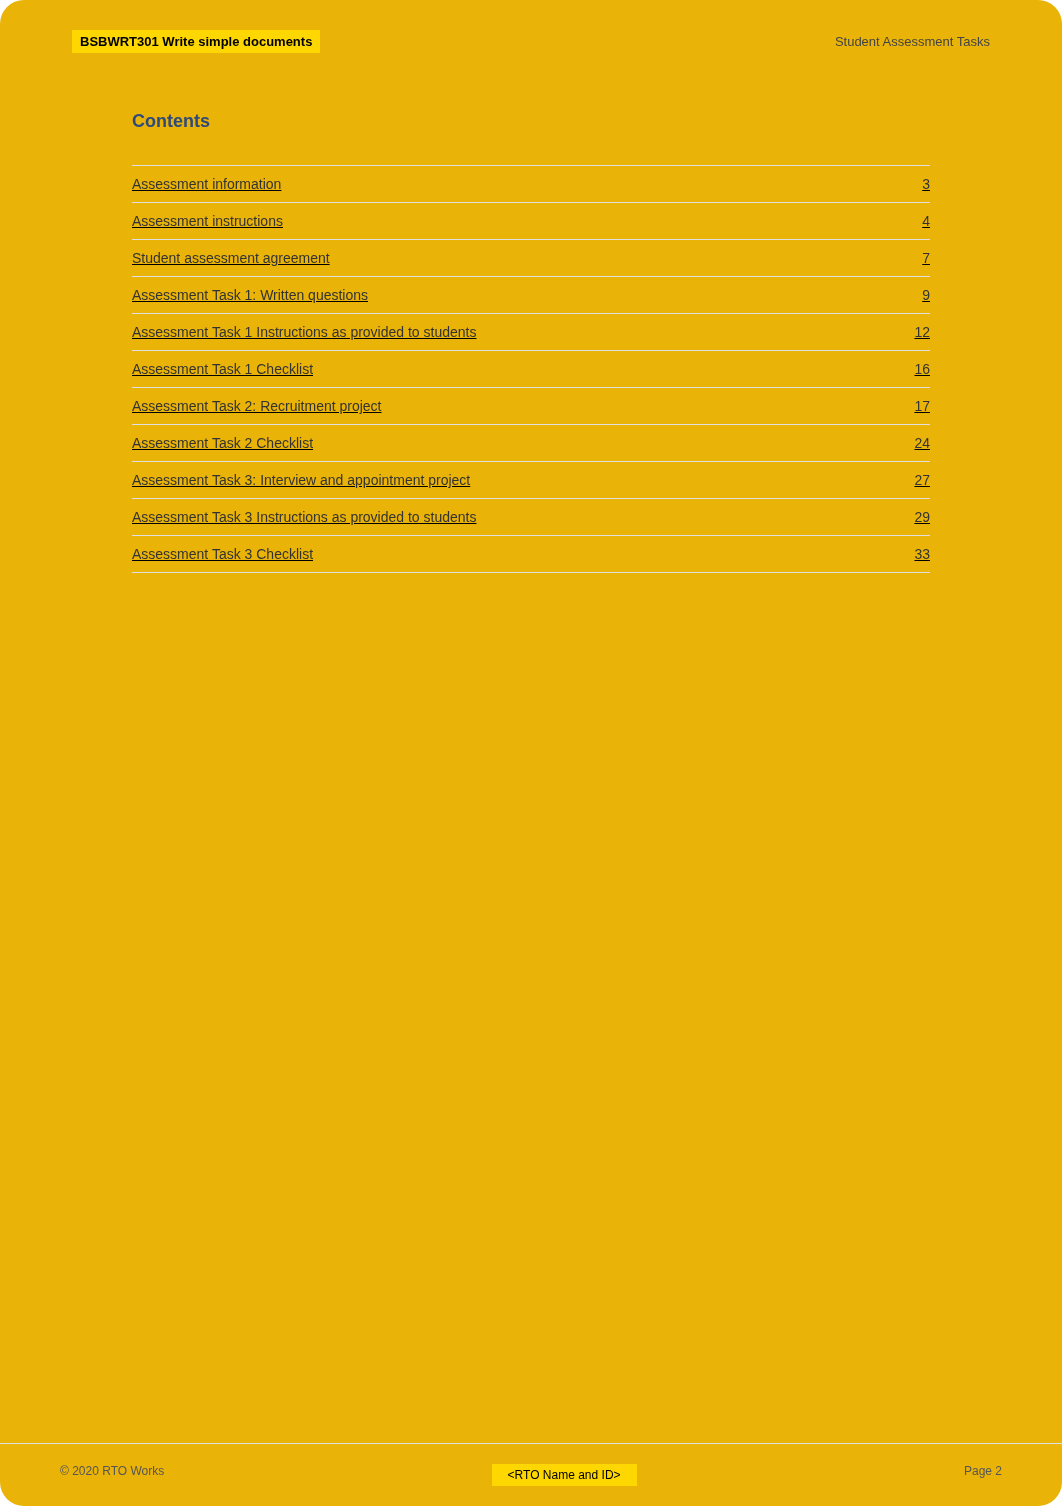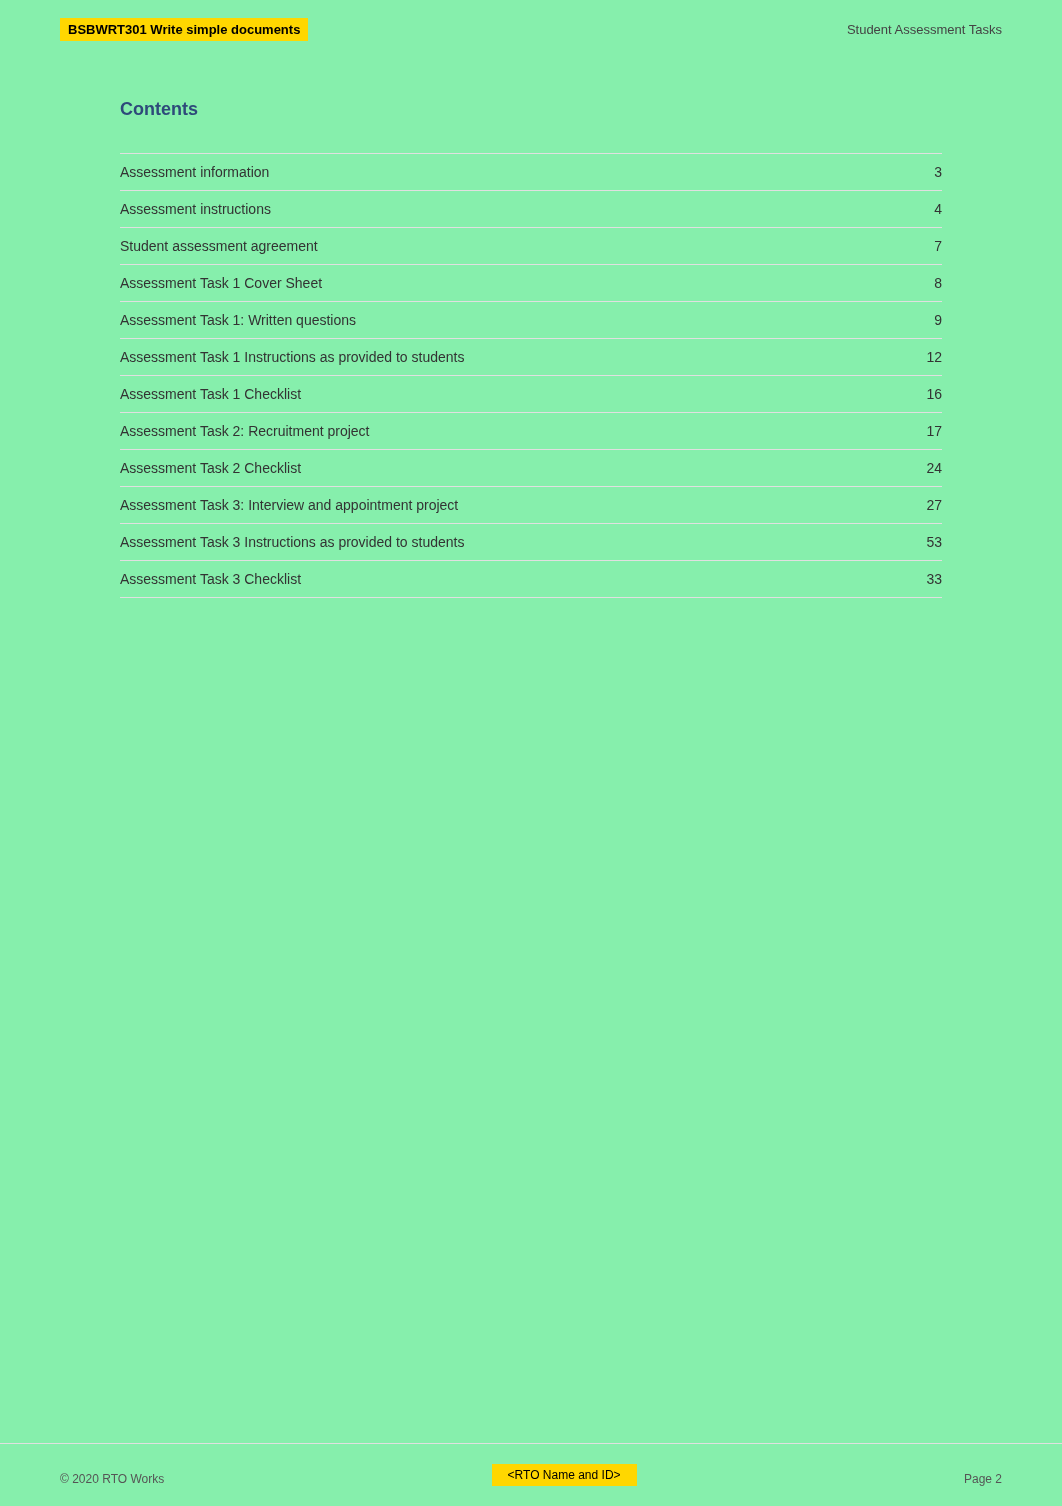"BSBWRT301 Write simple documents" .page { background: #86efac -> #eab308; border-radius: none -> 24px; padding: 0 -> 12px }
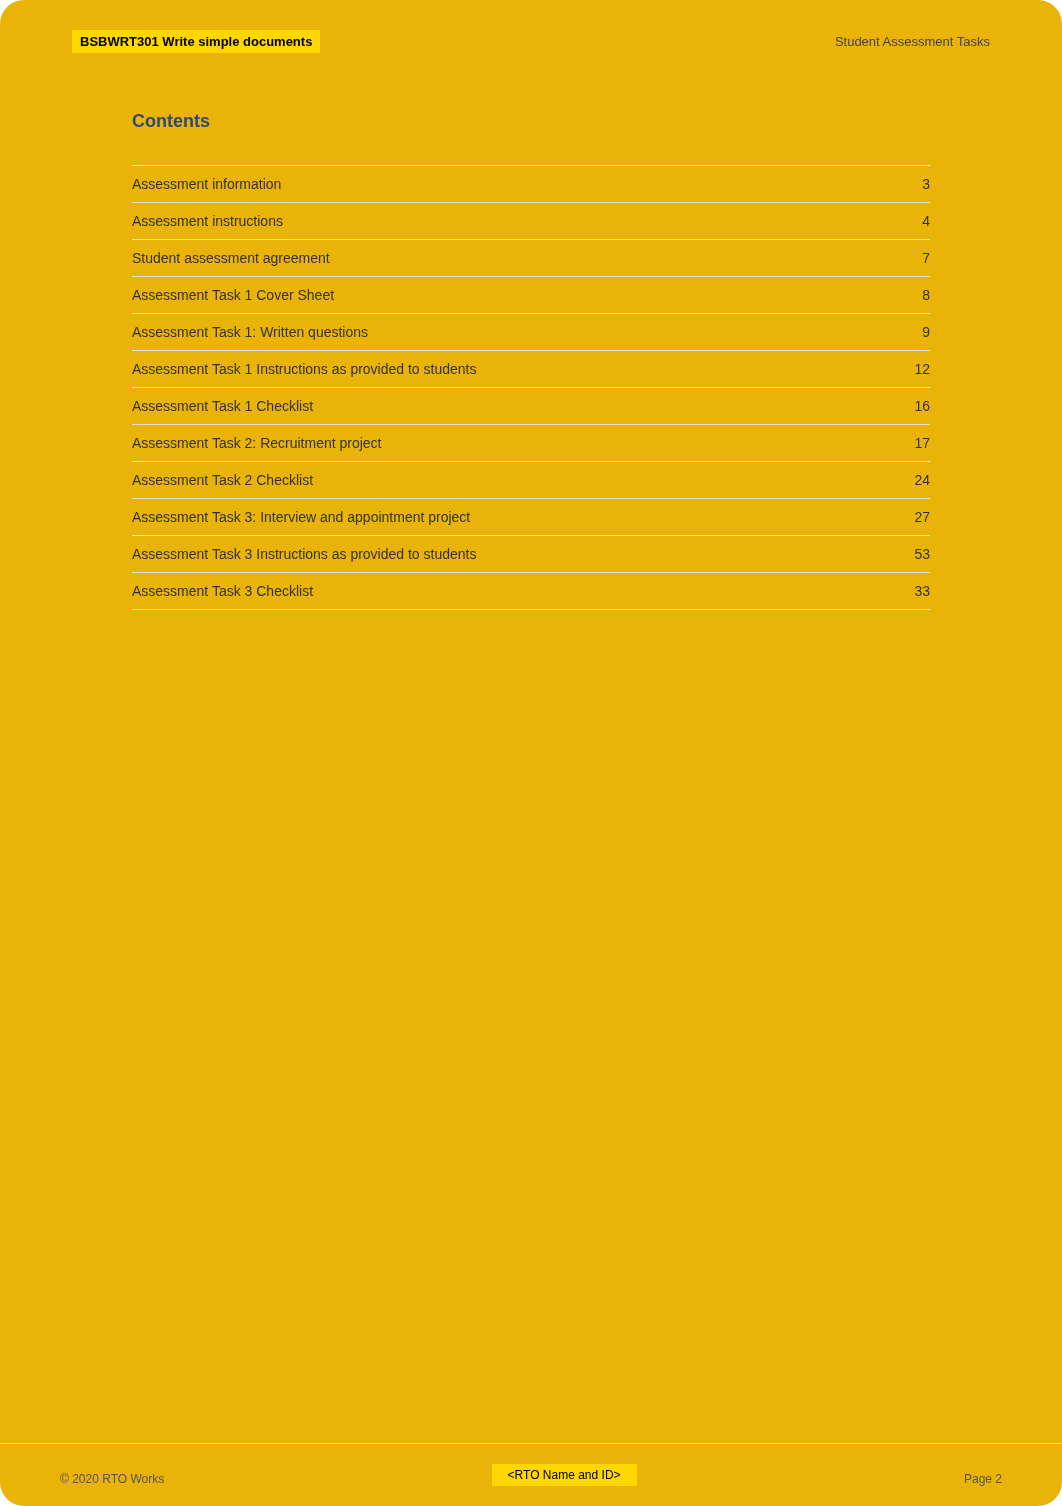"Assessment information" .toc-table { text-decoration: none -> underline }
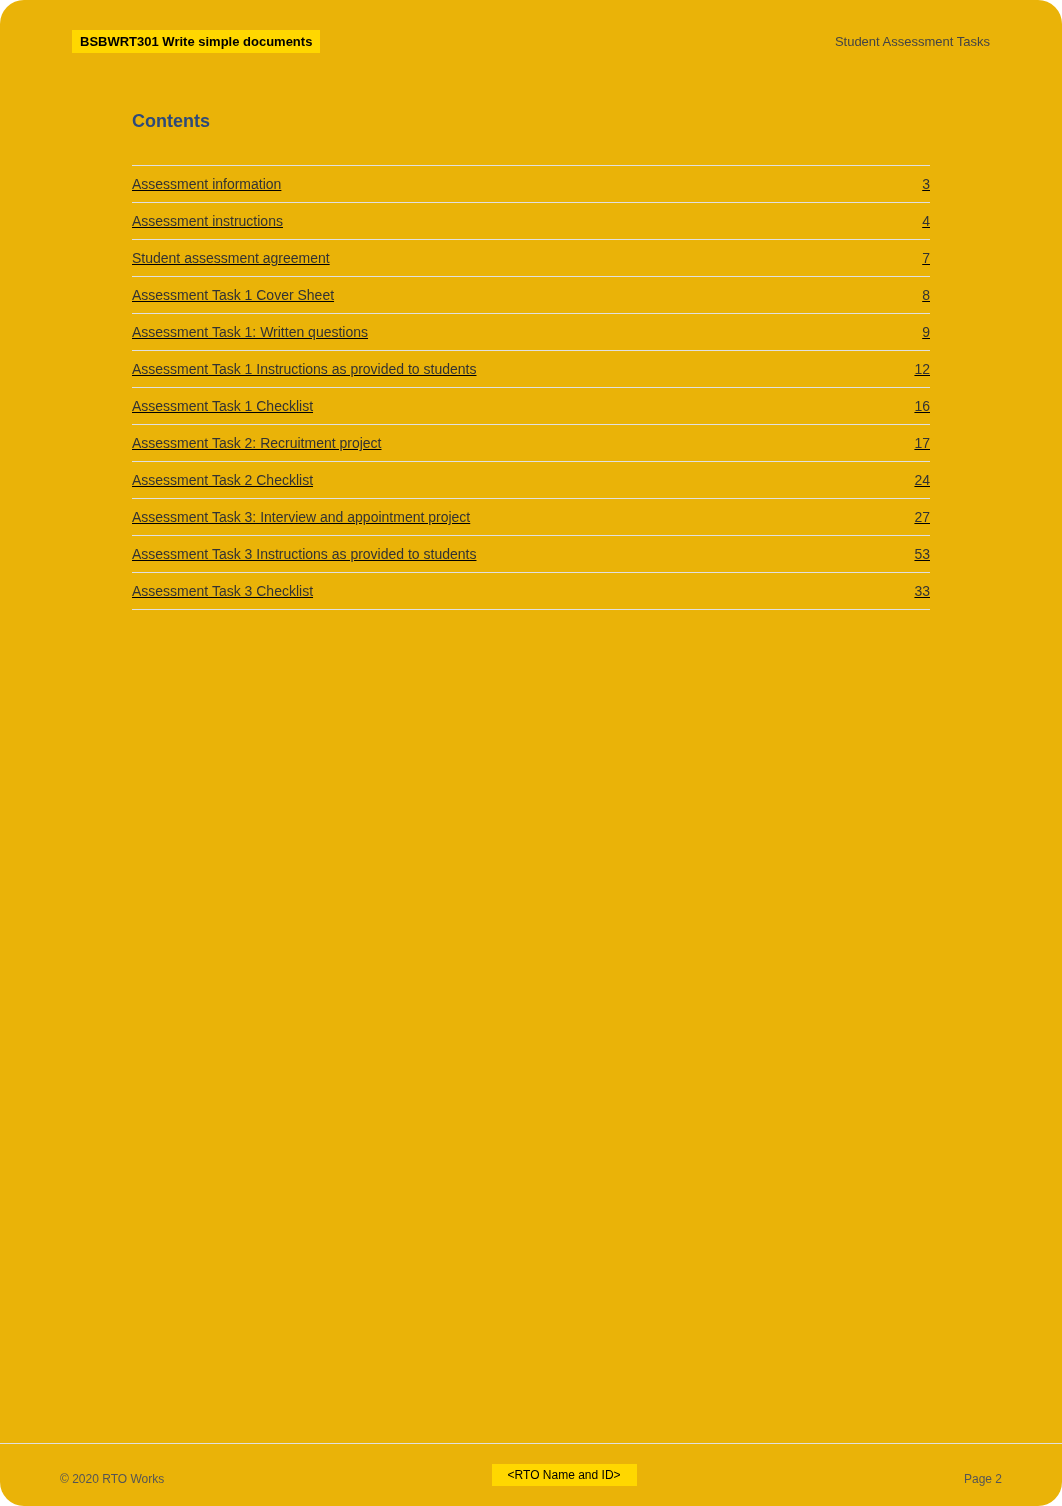"Assessment Task 1 Cover Sheet" div.toc-row { html: <div> <span>Assessment Task 1 Cover Sheet</span> <span>8</span> </div> -> none }
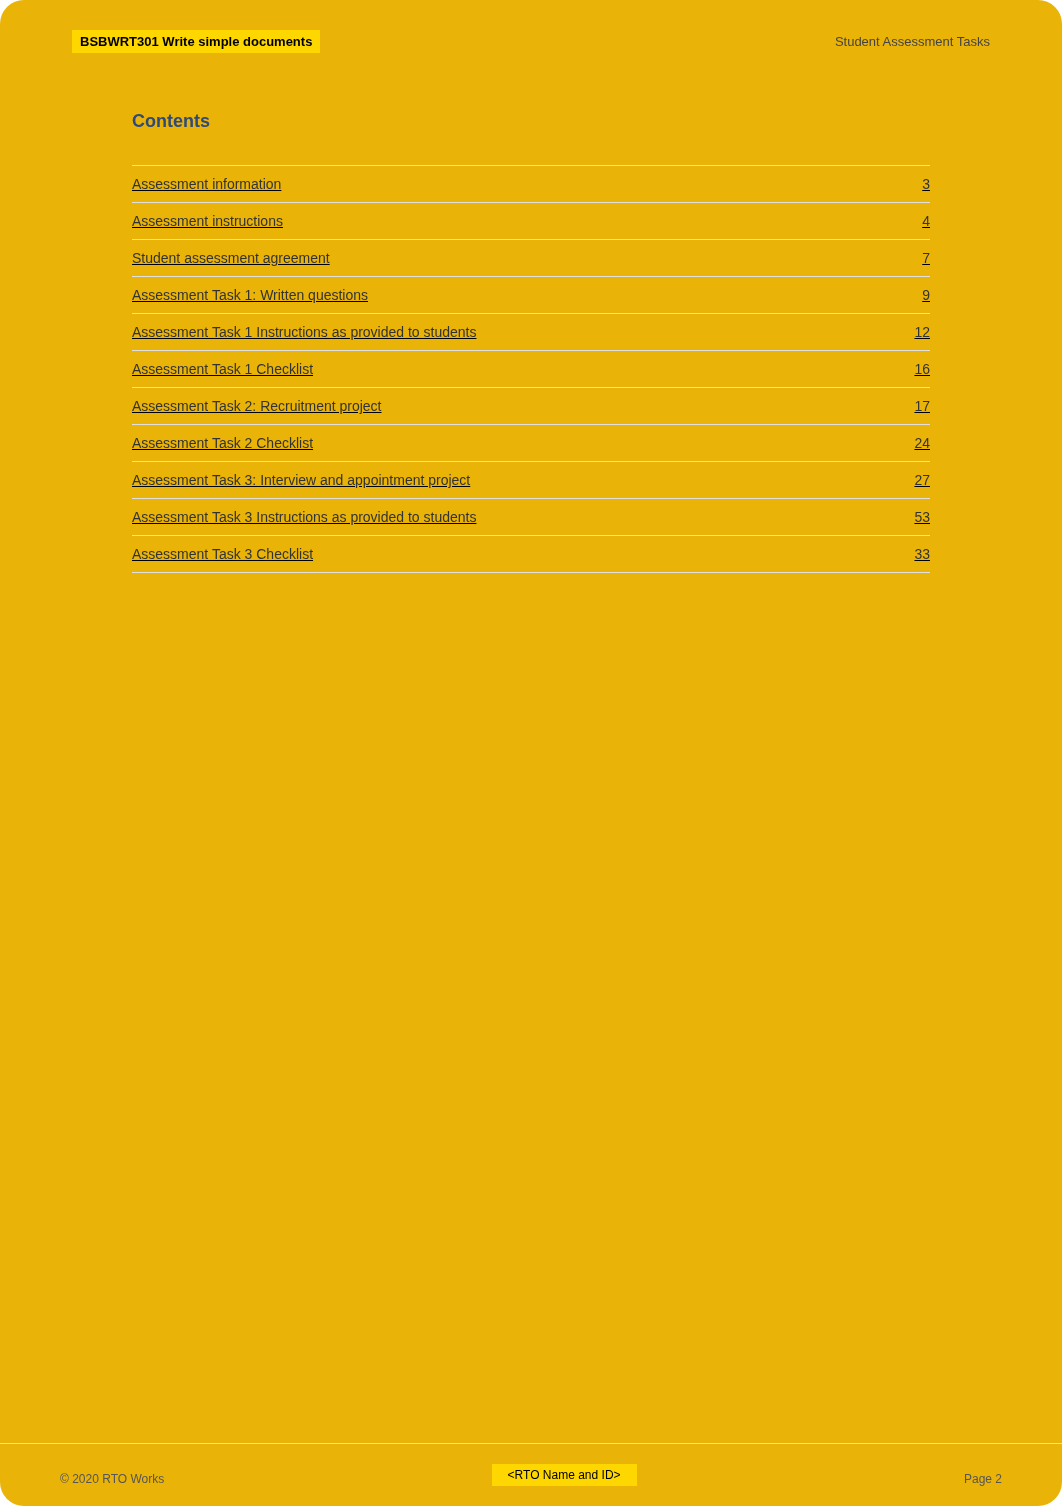"53" span.toc-page { text: 53 -> 29 }
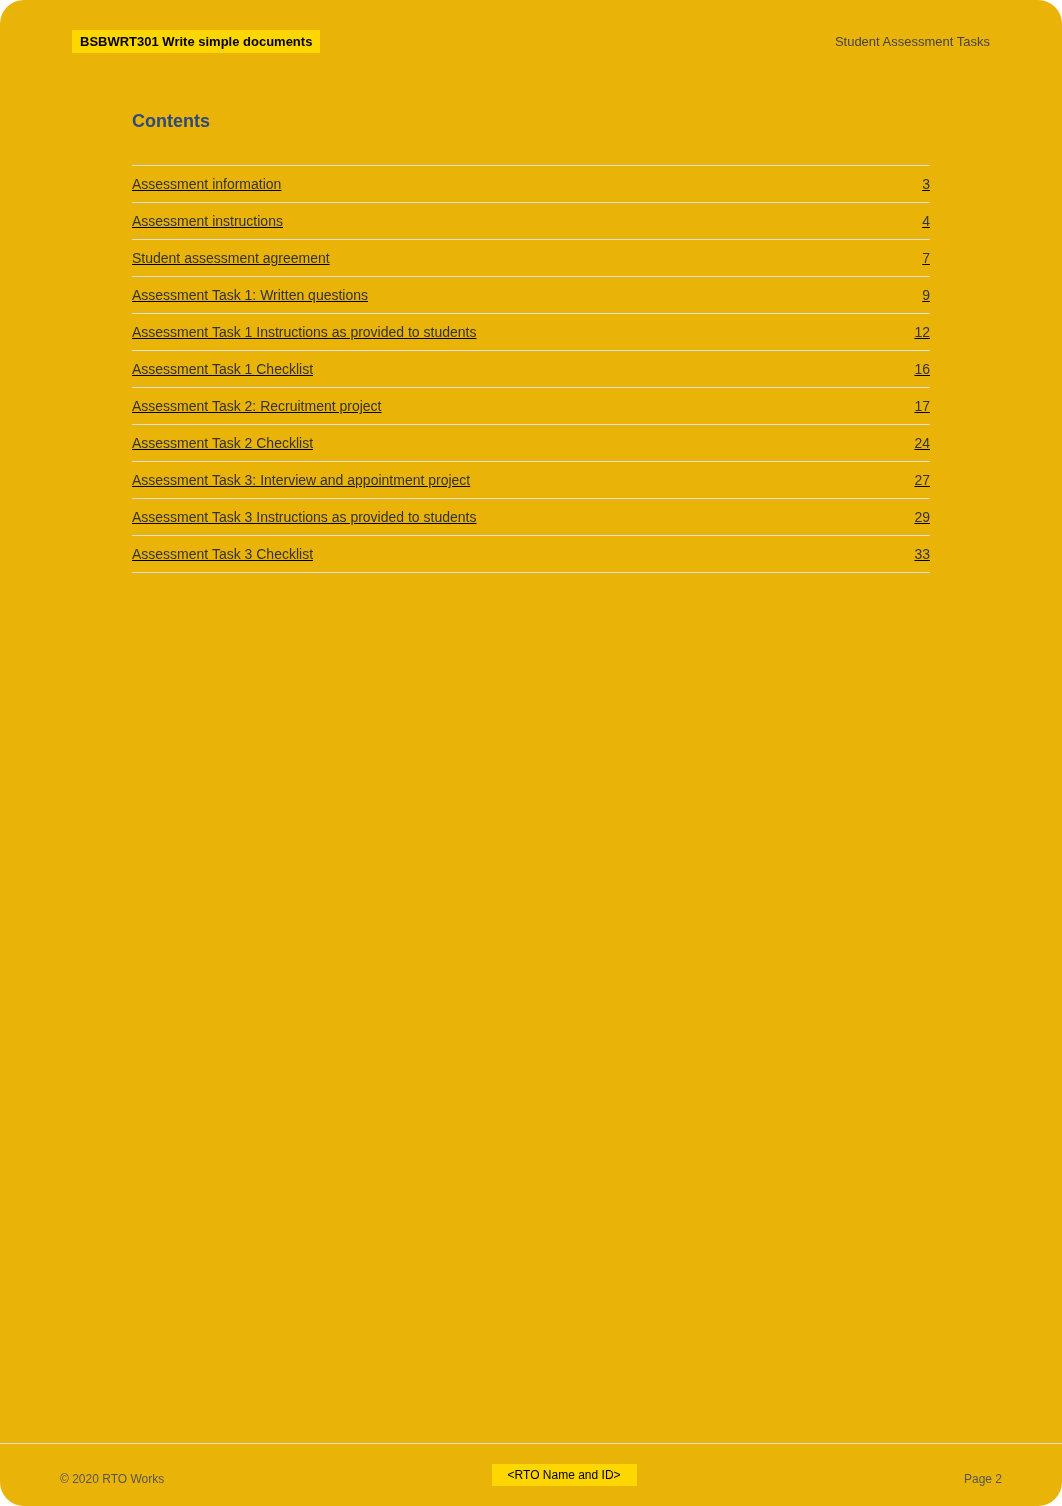"© 2020 RTO Works" .footer { align-items: flex-end -> flex-start }
